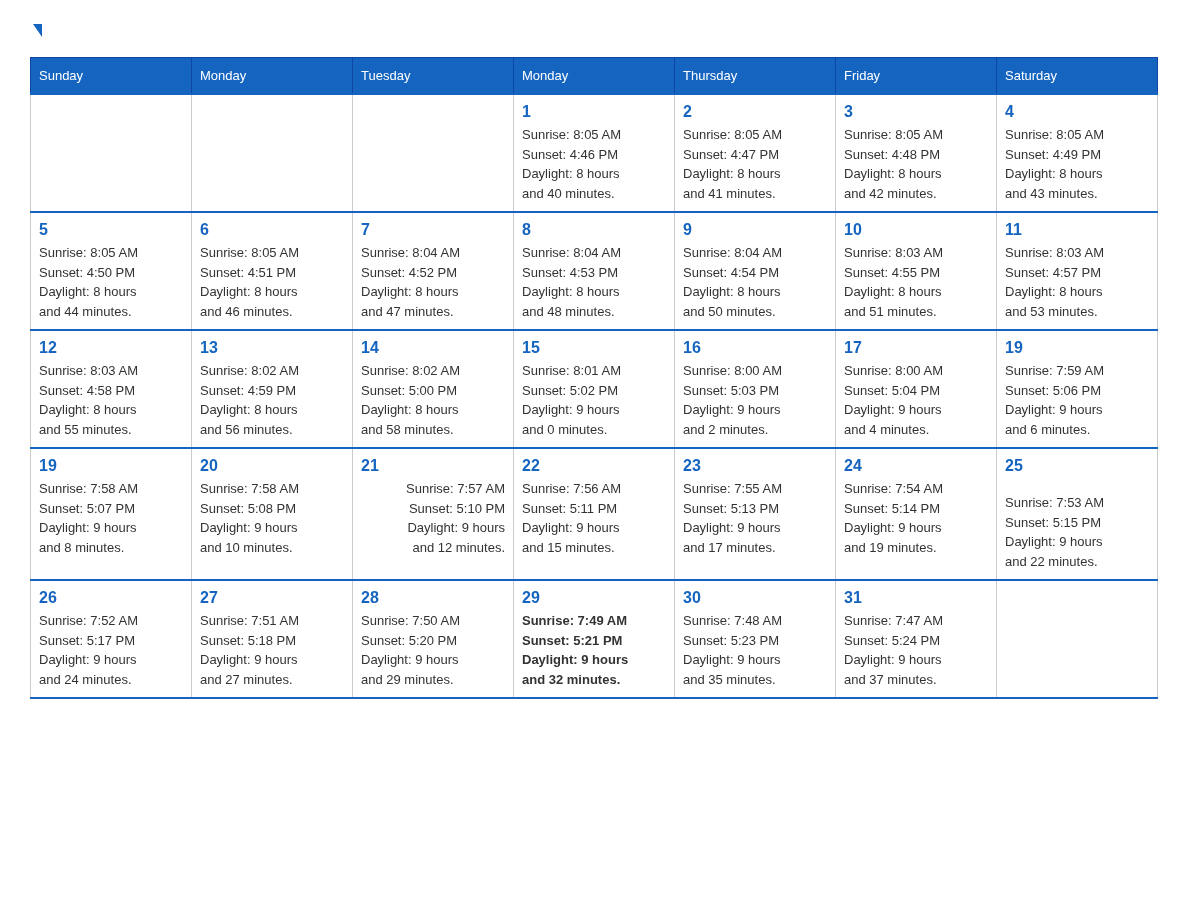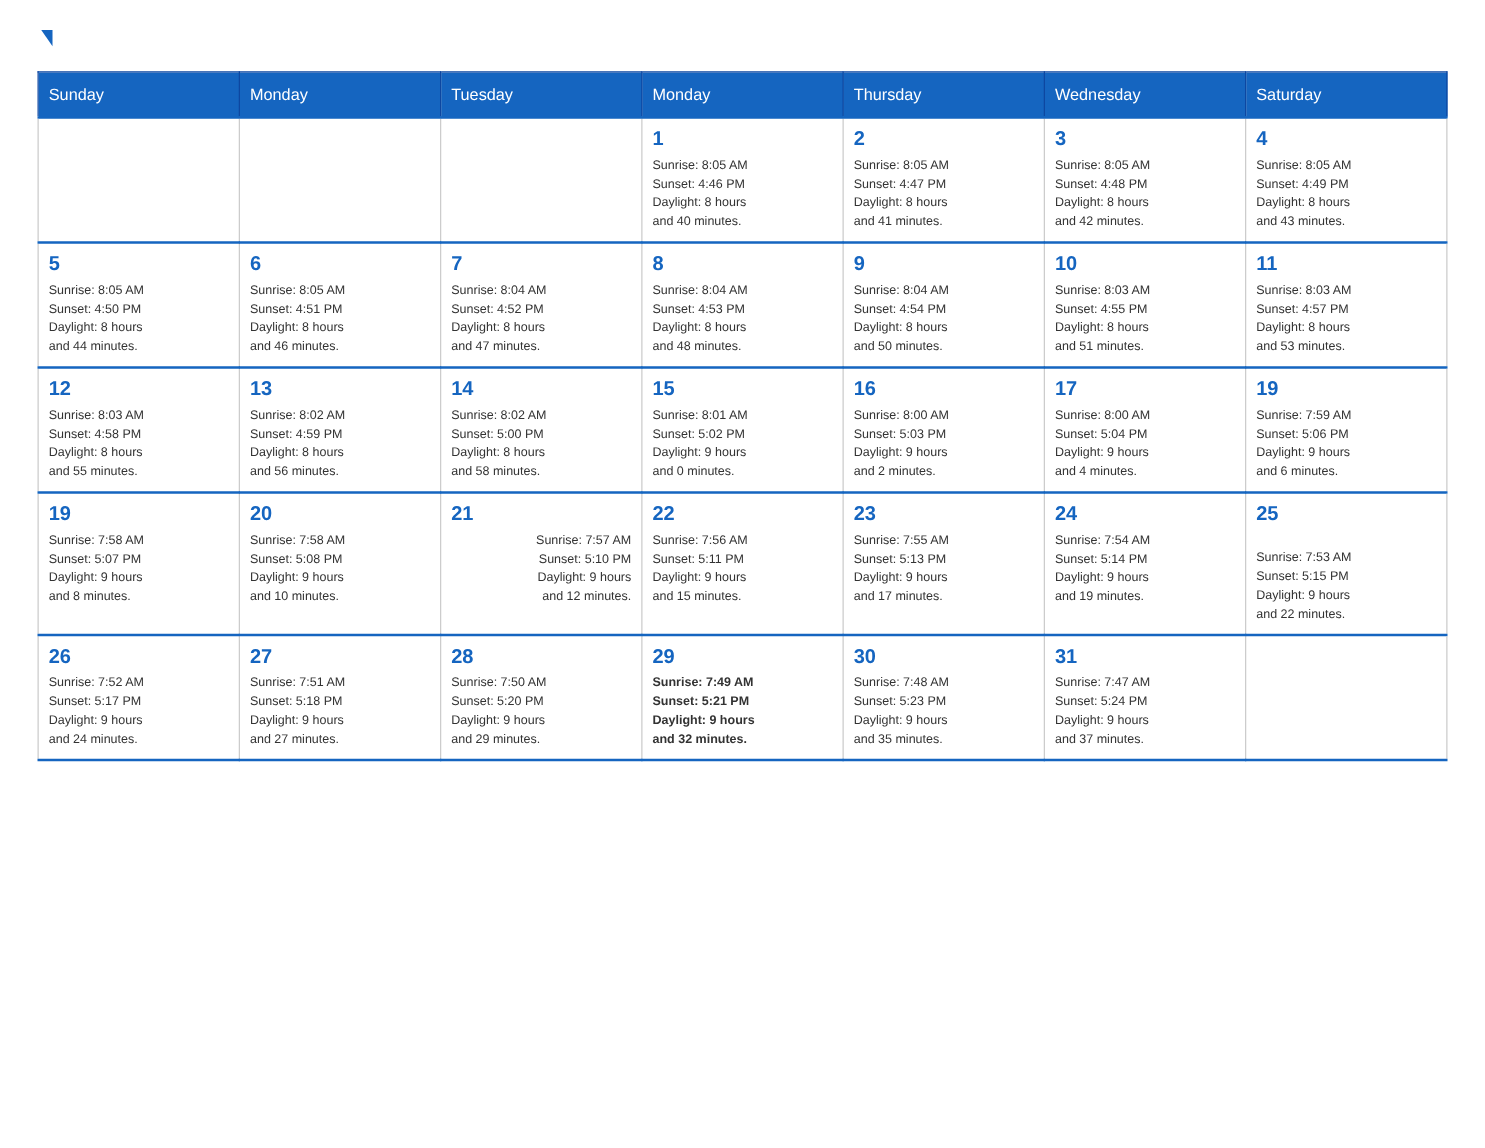"Wednesday" th { text: Wednesday -> Friday }
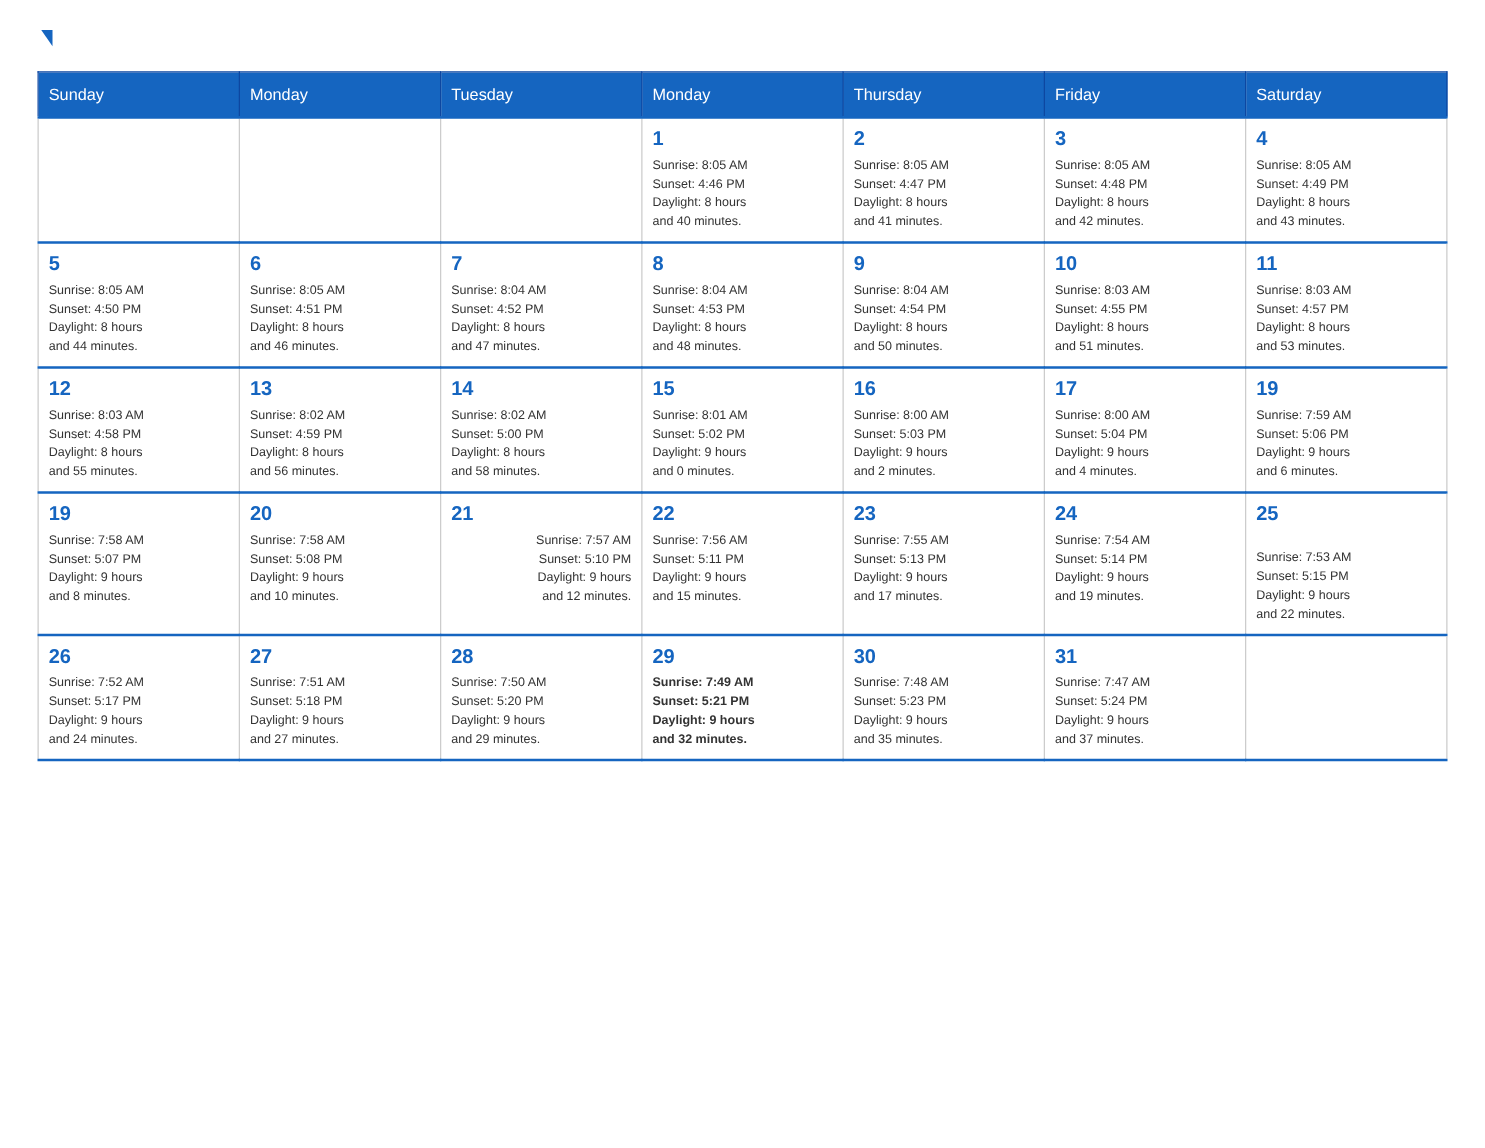"Sunrise: 8:05 AM" .day-info { font-size: 10px -> 13px }
